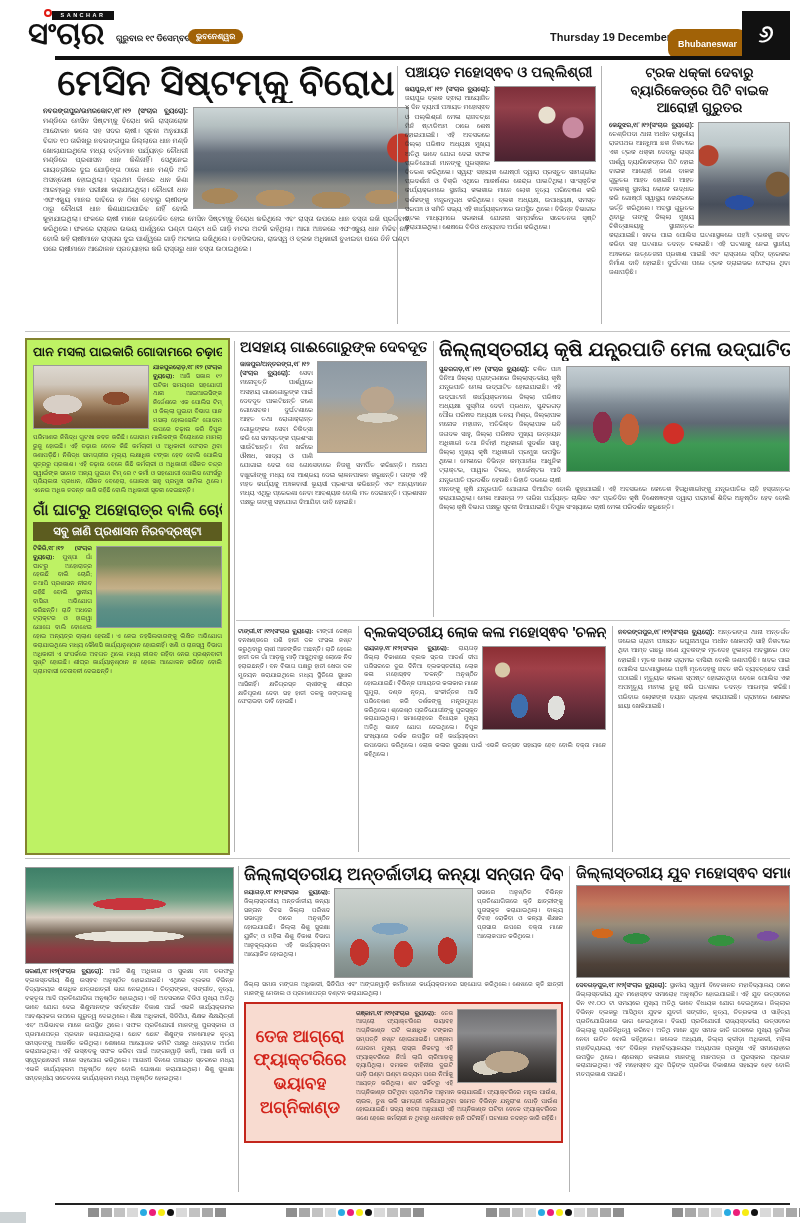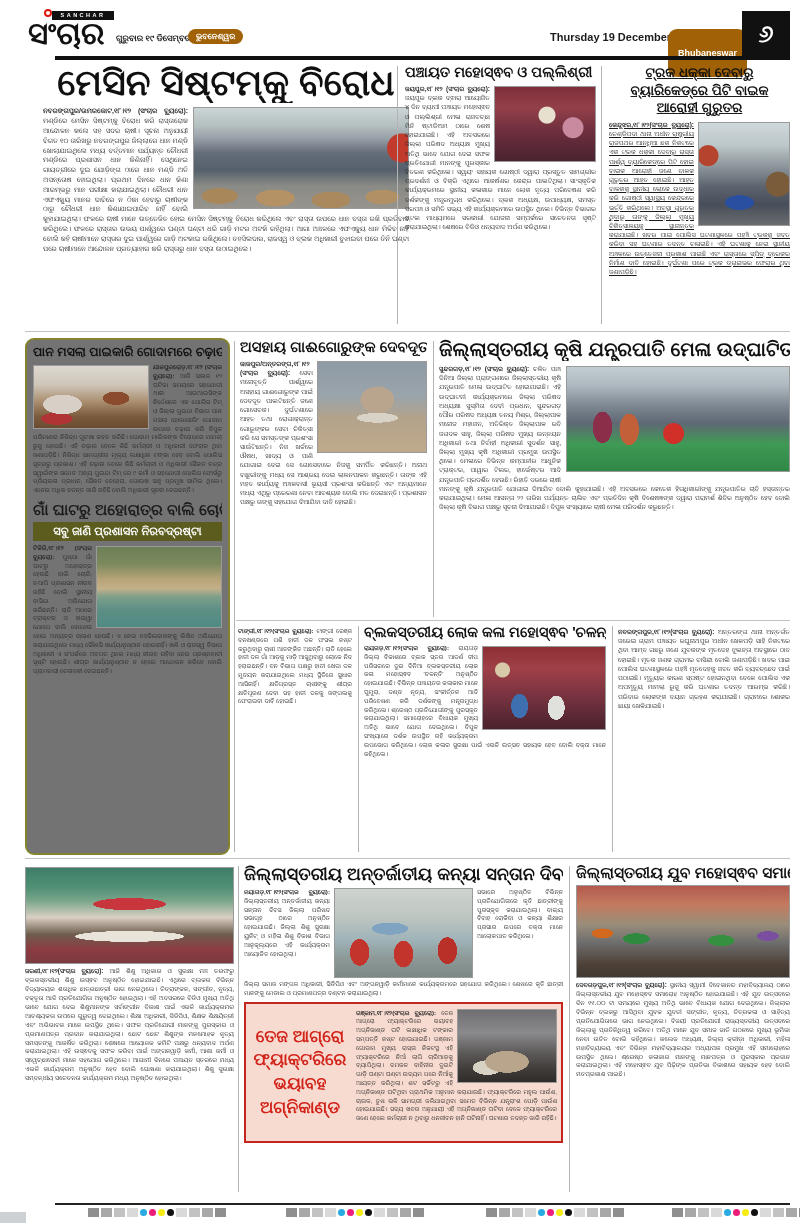"Bhubaneswar" .city-en { padding: 19px 10px -> 10px 10px }
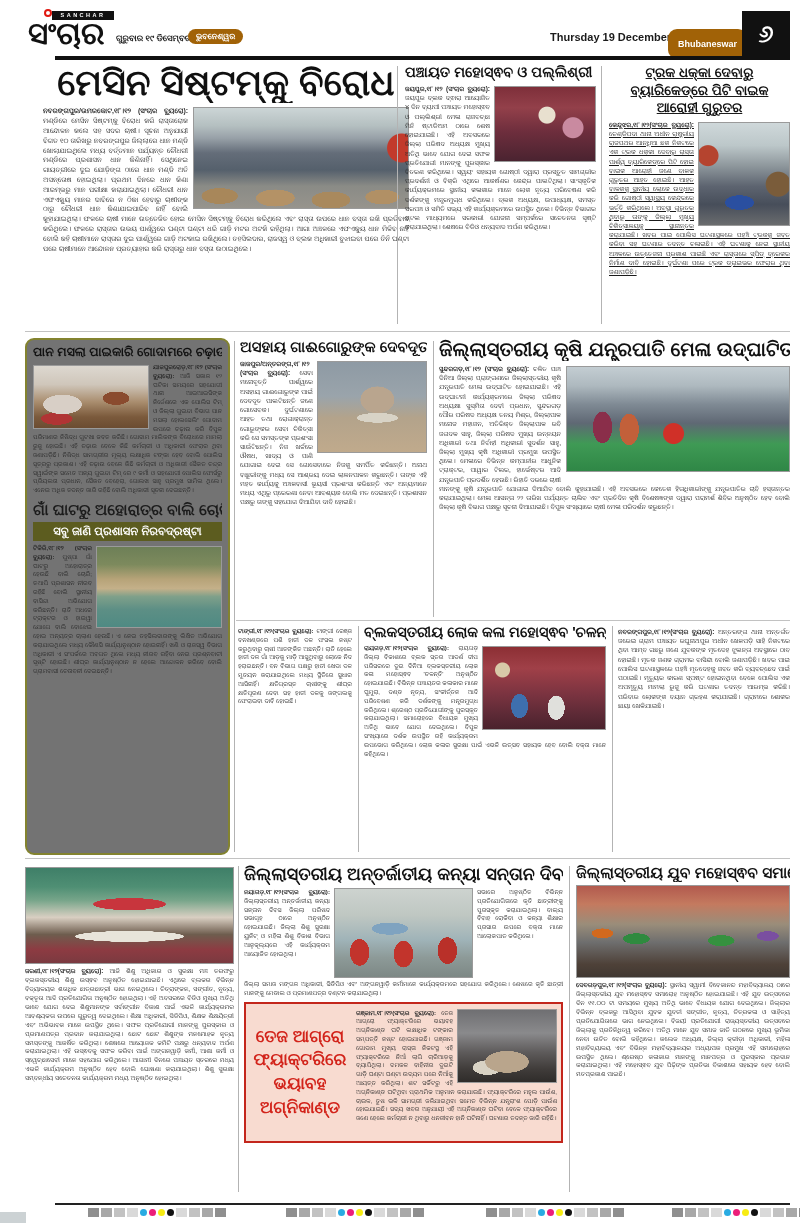"ଟ୍ରକ ଧକ୍କା ଦେବାରୁ ବ୍ୟାରିକେଡ୍‌ରେ ପିଟି" #art-truck { text-decoration: underline -> none }
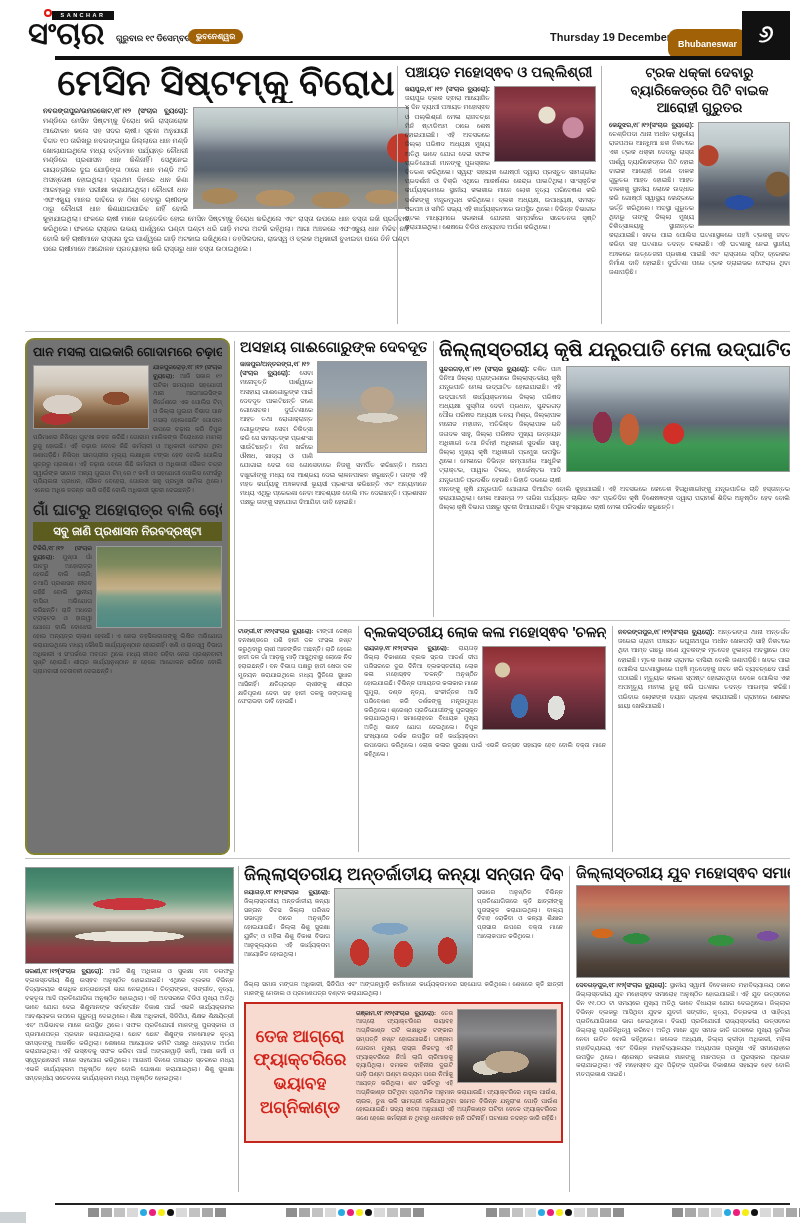"ପାନ ମସଲା ପାଇକାରି ଗୋଦାମରେ ଚଢ଼ାଉ" #box-left { background: #737373 -> #bef264; border-radius: 9px -> 0 }
